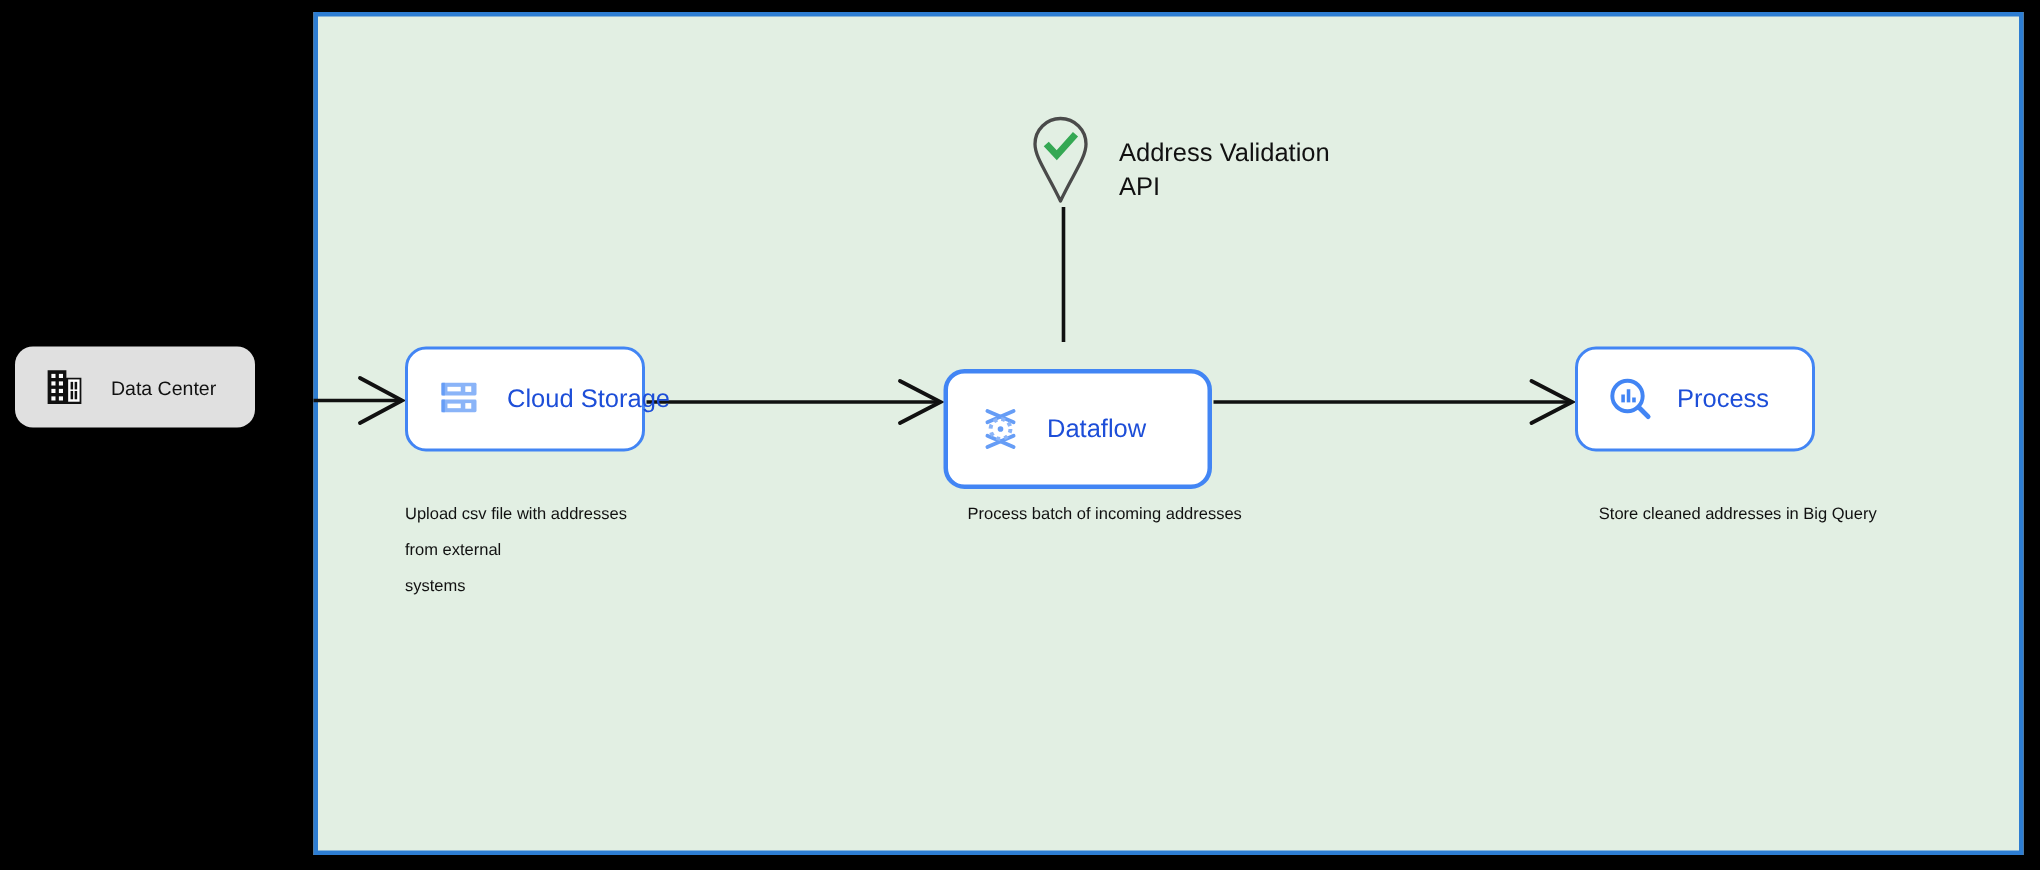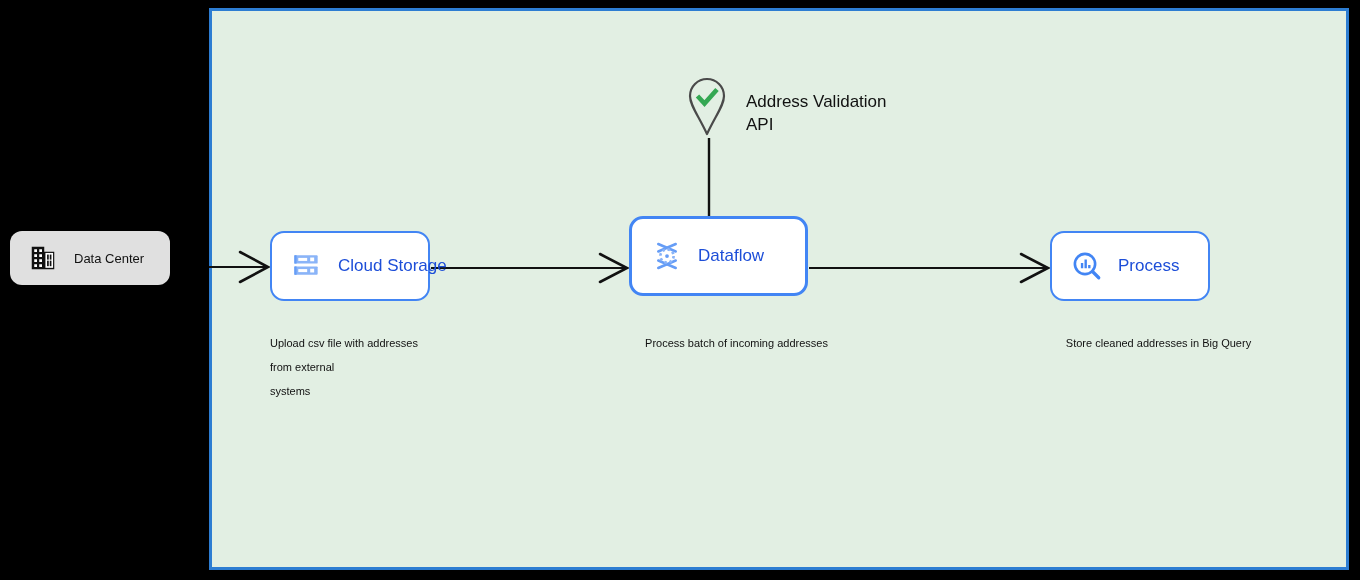"Dataflow" #node-dataflow { top: 216px -> 246px }
